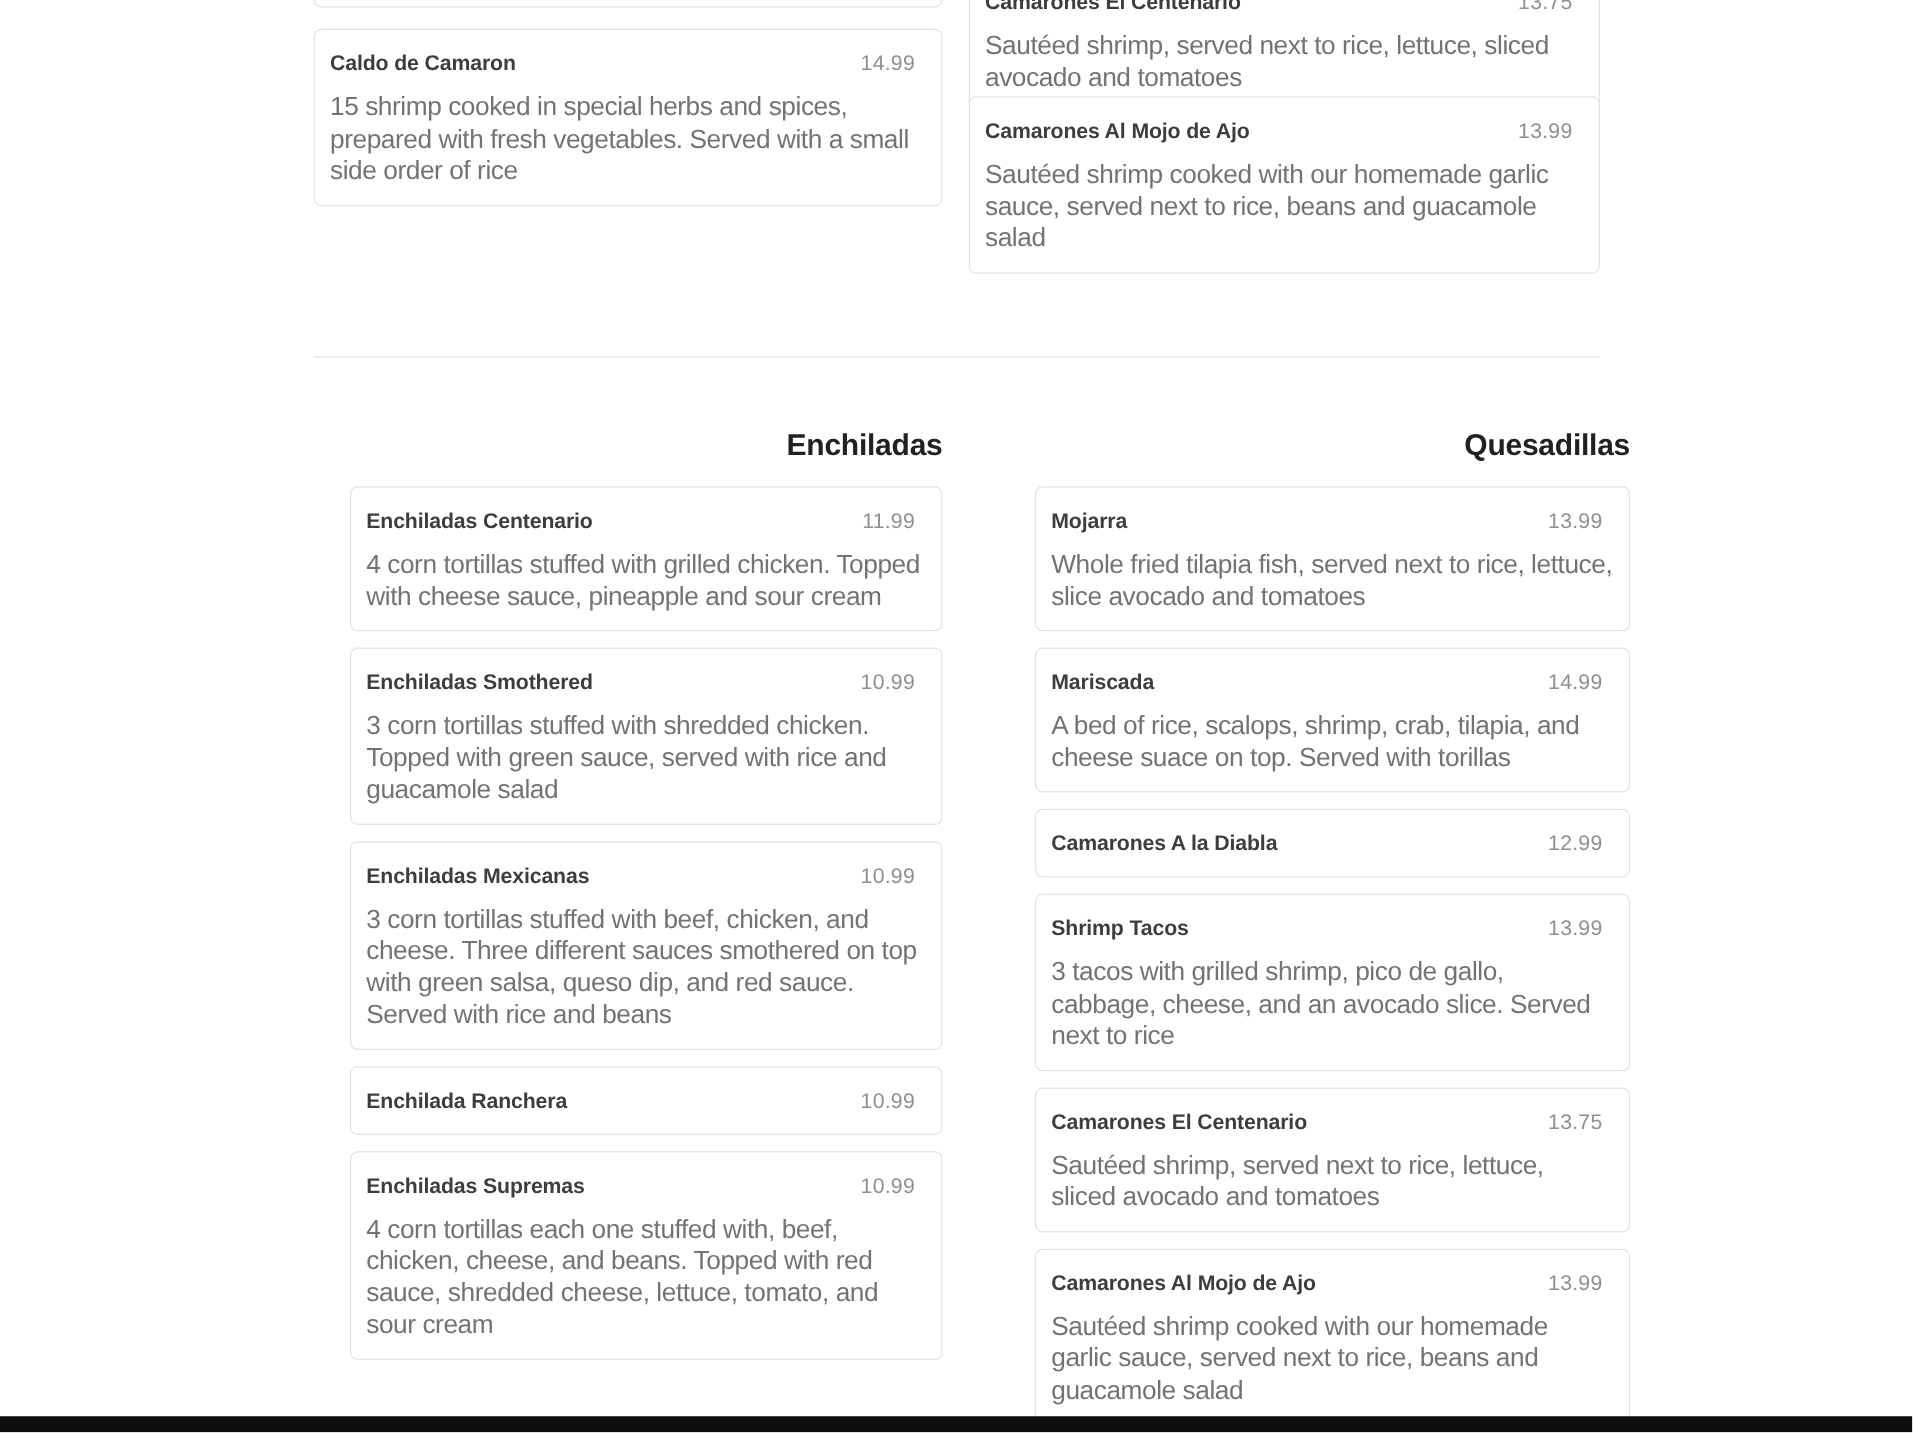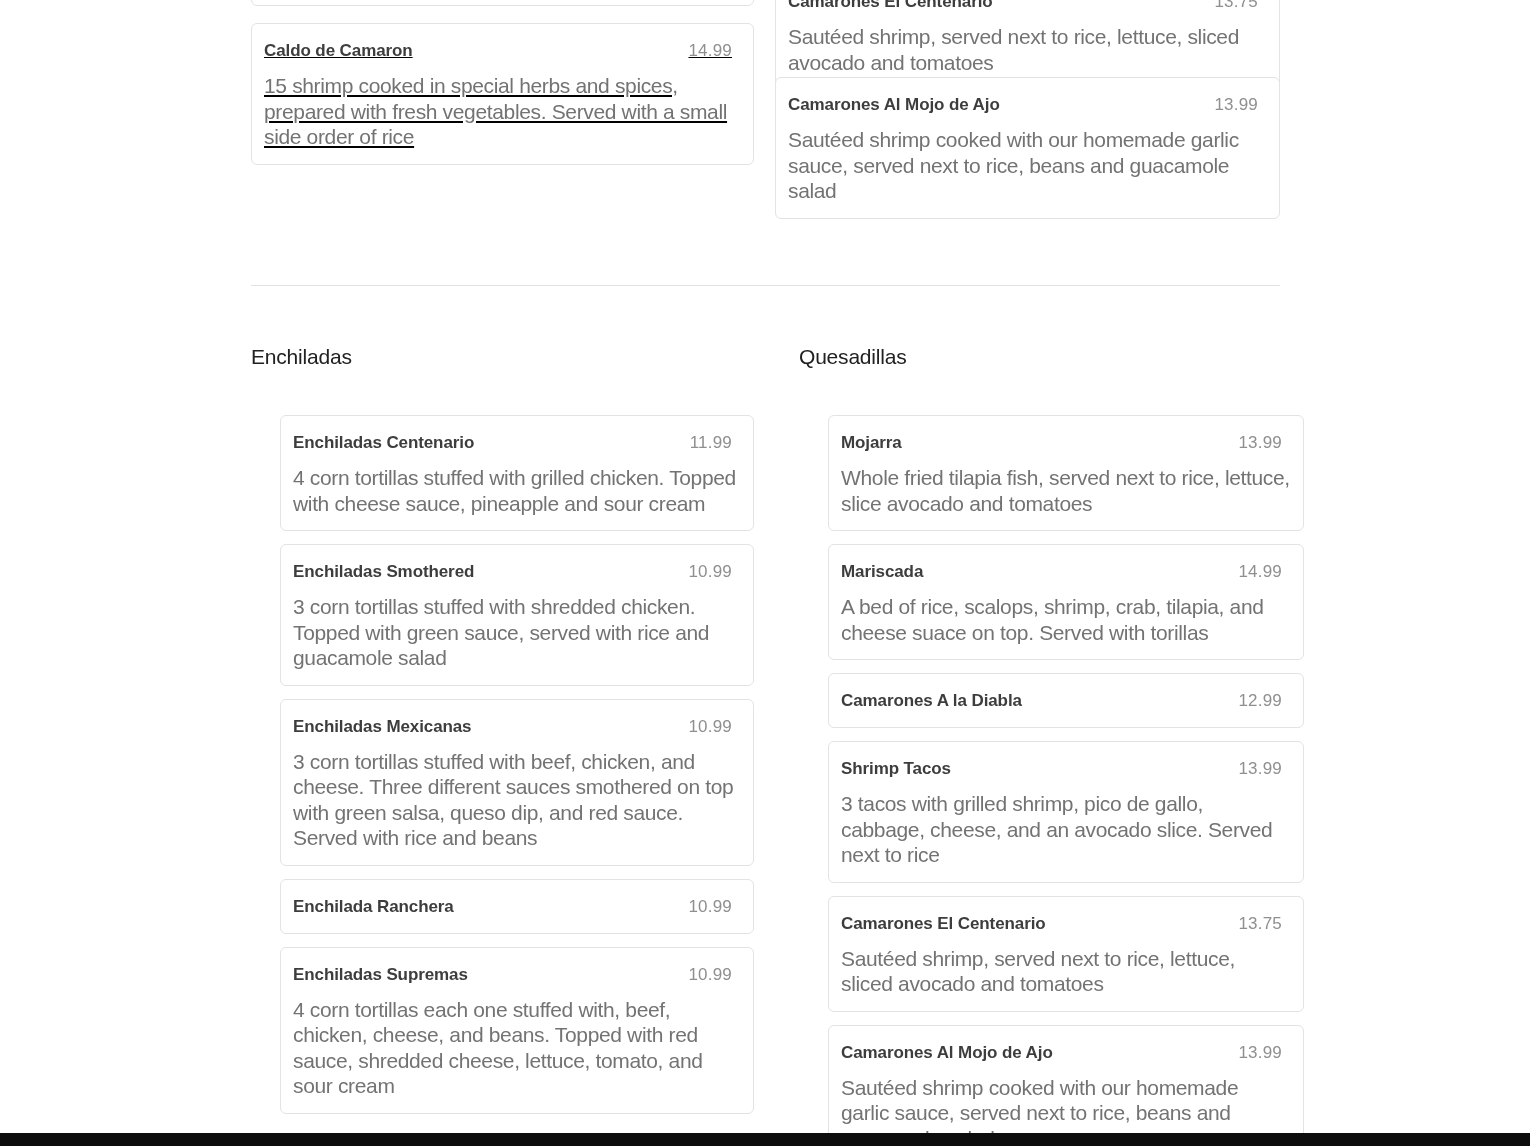"Caldo de Camaron" .pos-caldo { text-decoration: underline -> none }
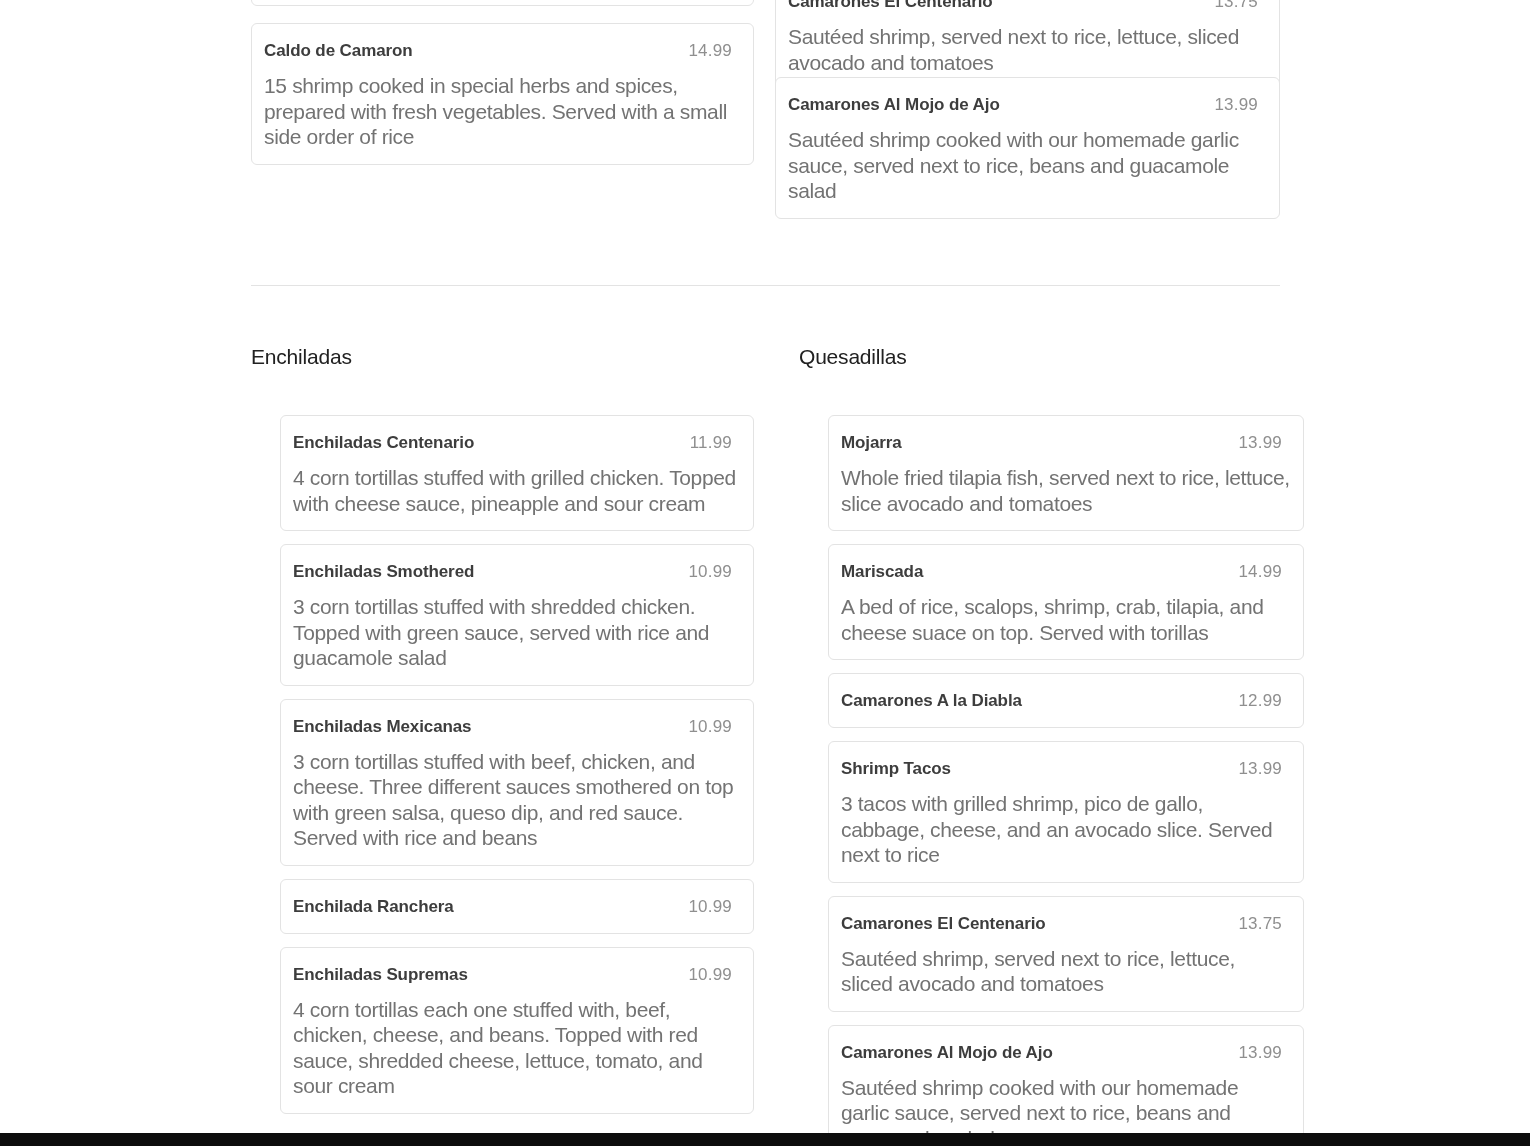"Enchiladas" .section-title { font-size: 21px -> 24px; font-weight: 400 -> 700; text-align: none -> right }
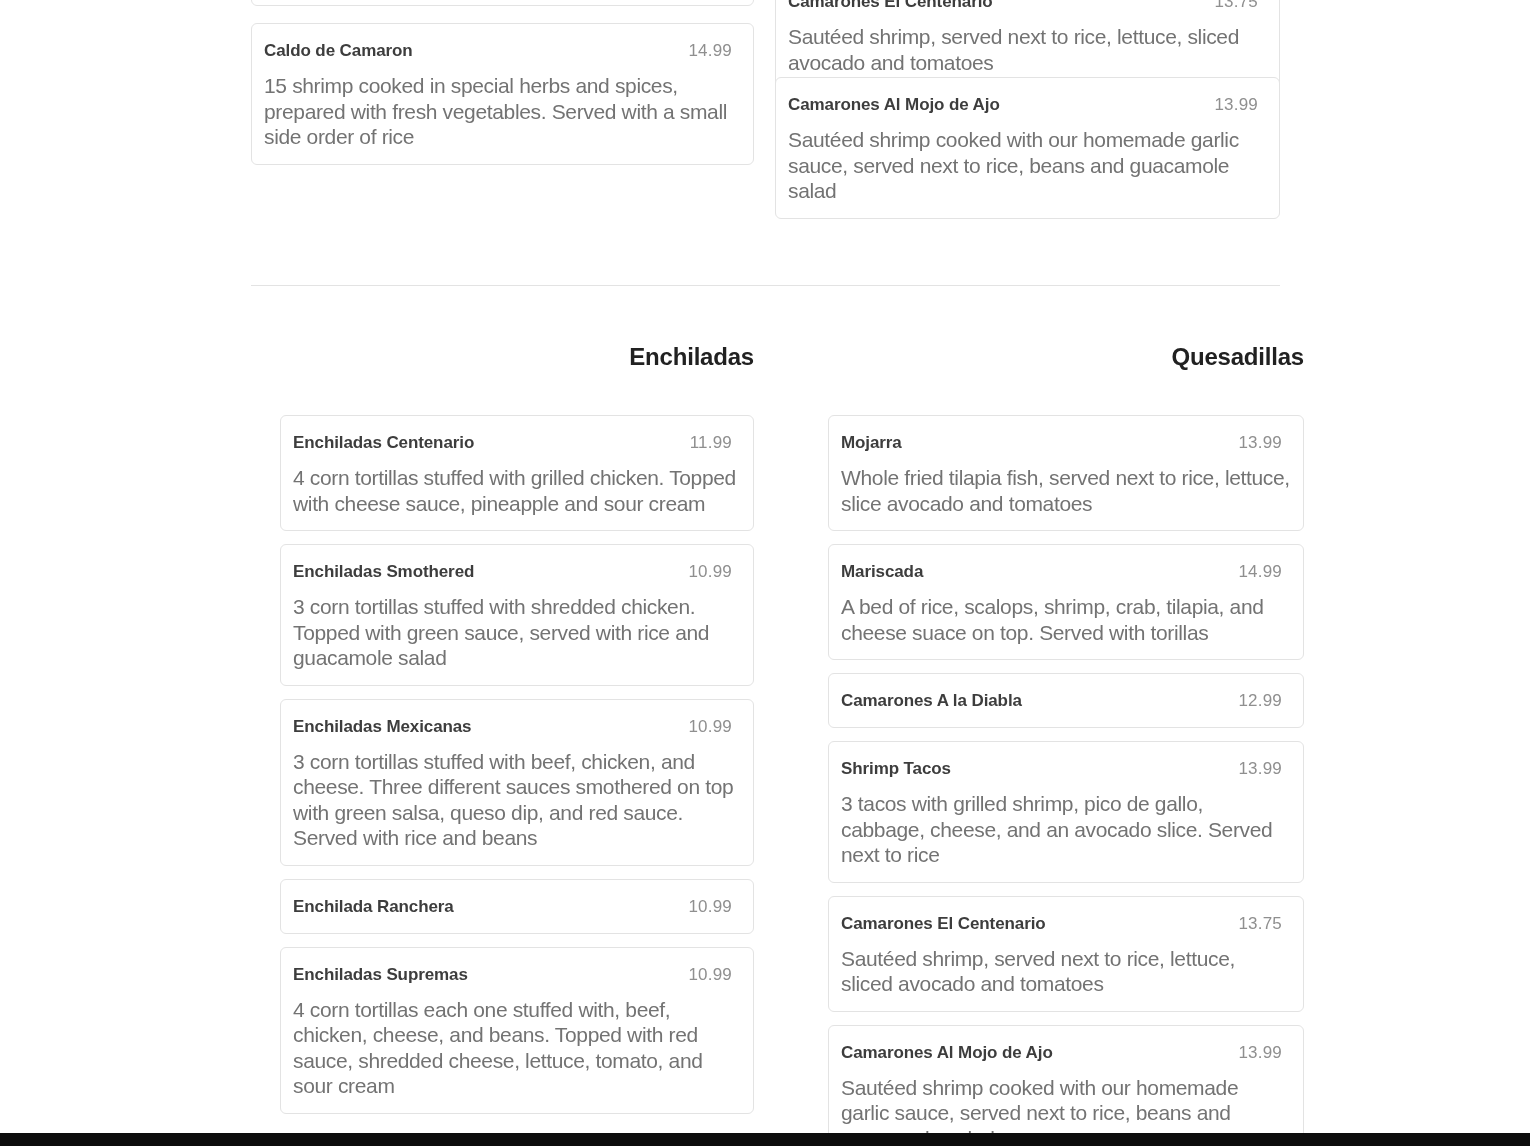"Enchiladas Centenario" .cards { margin-top: 45px -> 19px }
